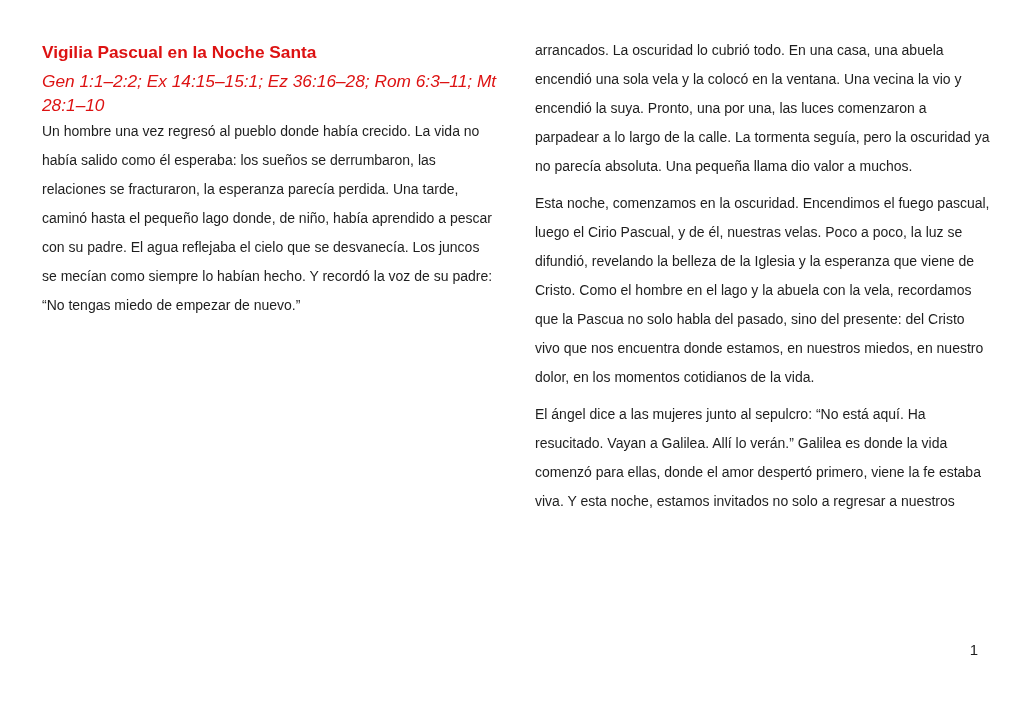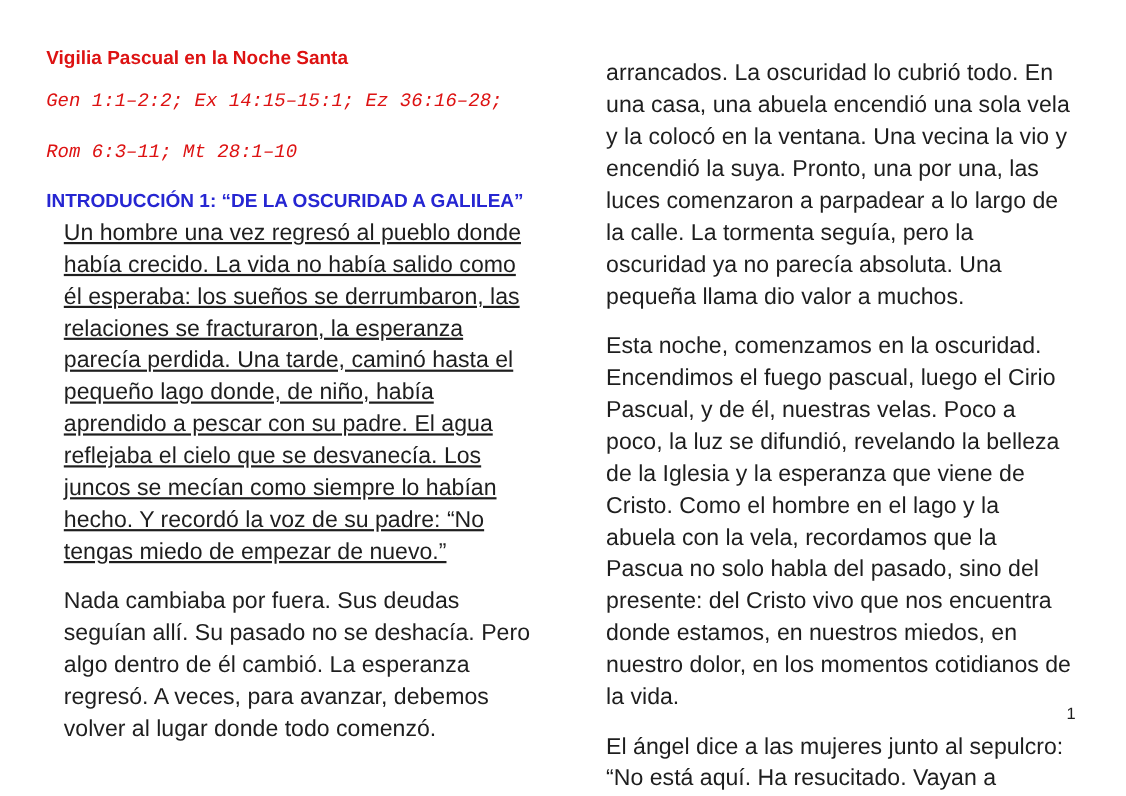"arrancados. La oscuridad lo cubrió" .body-para { font-size: 21px -> 14px; margin: 16px -> 0 }
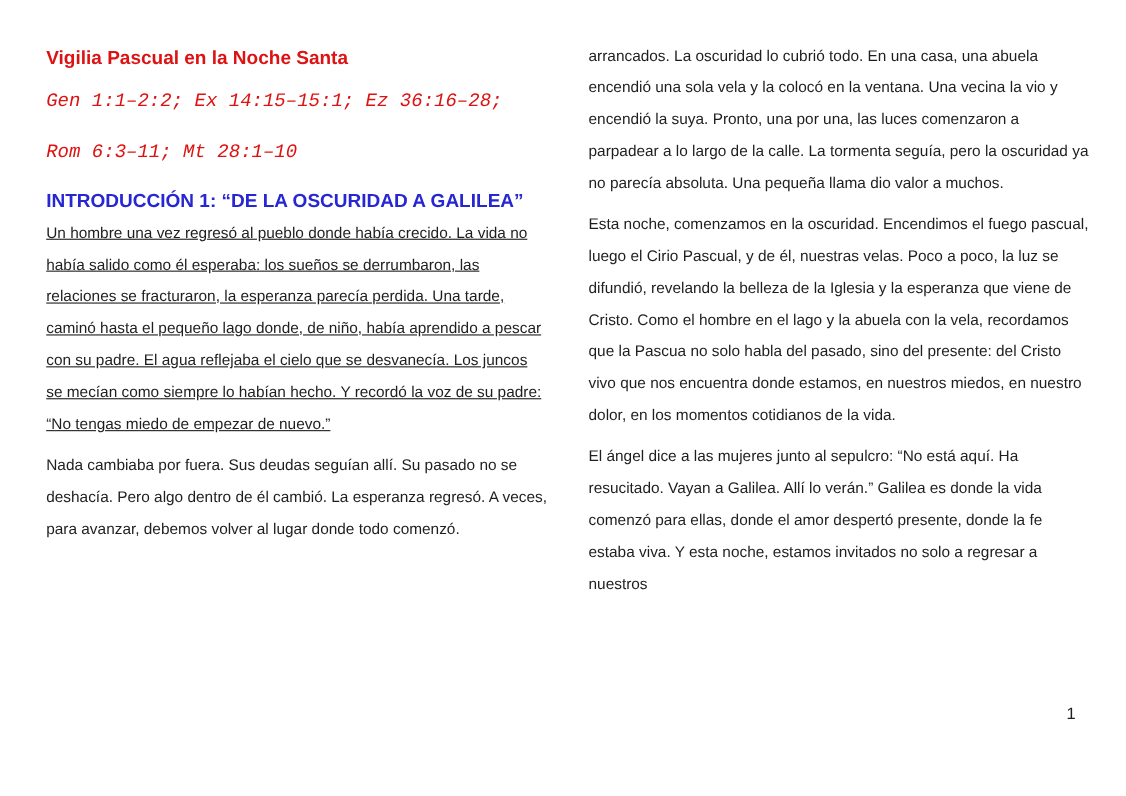"Gen 1:1–2:2; Ex 14:15–15:1; Ez" .scripture { font-family: Liberation Mono, monospace -> none; line-height: 47px -> 24px }
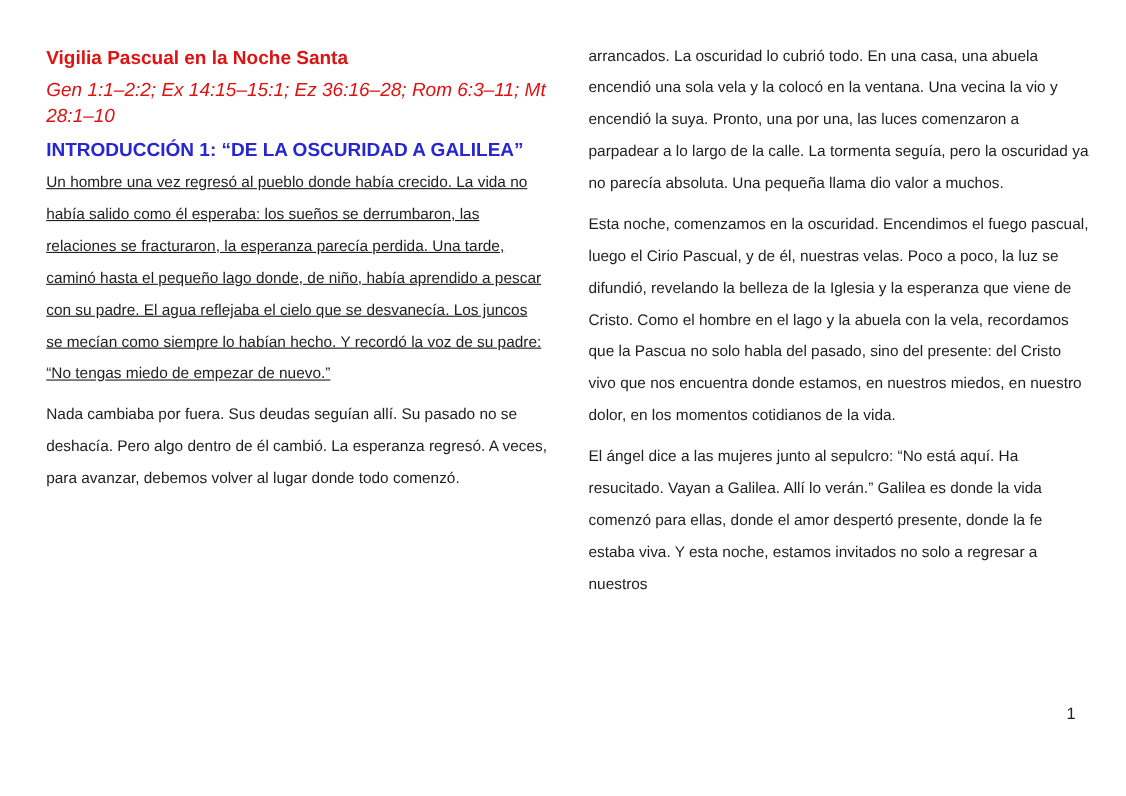"INTRODUCCIÓN 1: “DE LA OSCURIDAD" h2.section-heading { html: <h2>INTRODUCCIÓN 1: “DE LA OSCURIDAD A GALILEA”</h2> -> none }
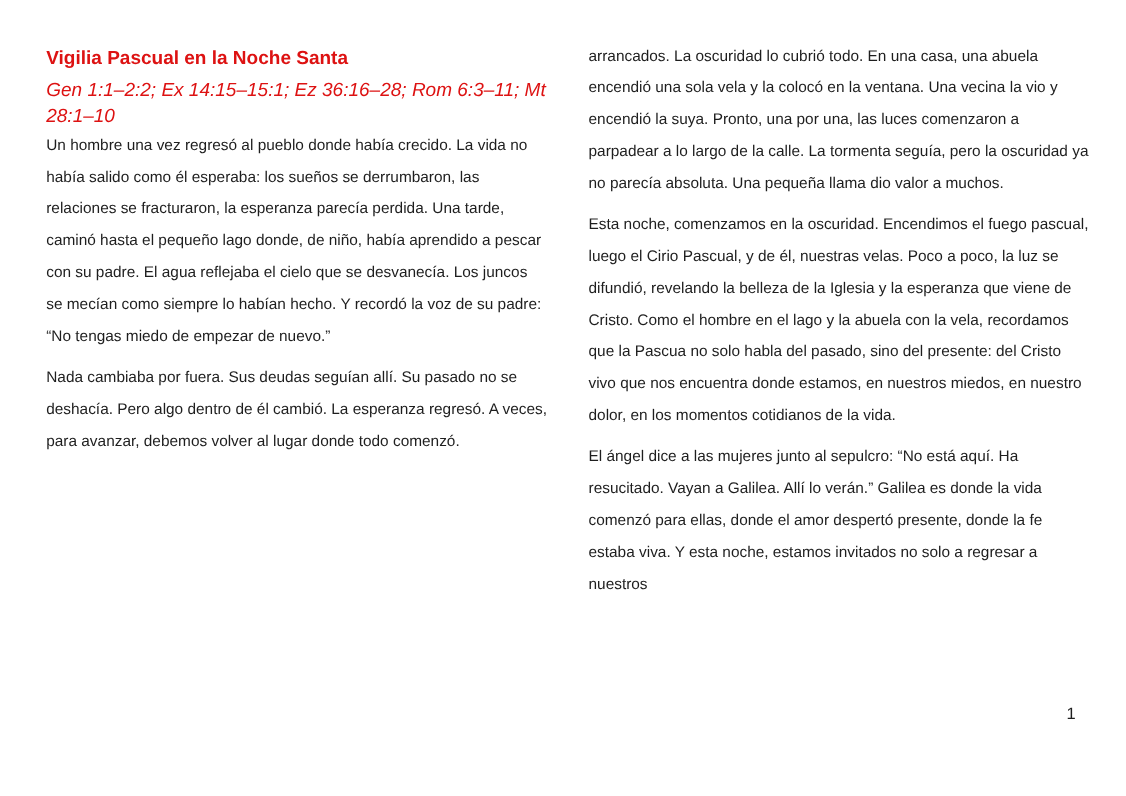"Nada cambiaba por fuera. Sus" p.body-para { html: <p>Nada cambiaba por fuera. Sus deudas seguían allí. Su pasado no se deshacía. Pero algo dentro de él cambió. La esperanza regresó. A veces, para avanzar, debemos volver al lugar donde todo comenzó.</p> -> none }
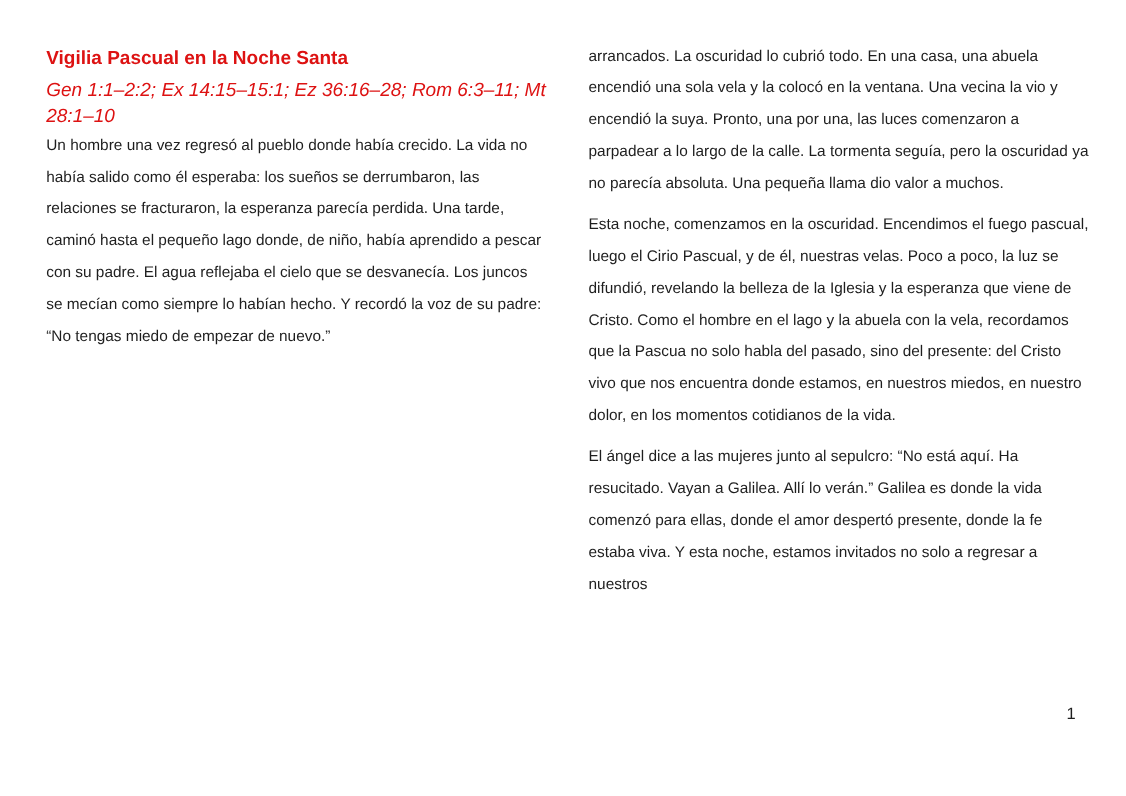"El ángel dice a las" p.body-para { text: presente, donde -> primero, viene }
